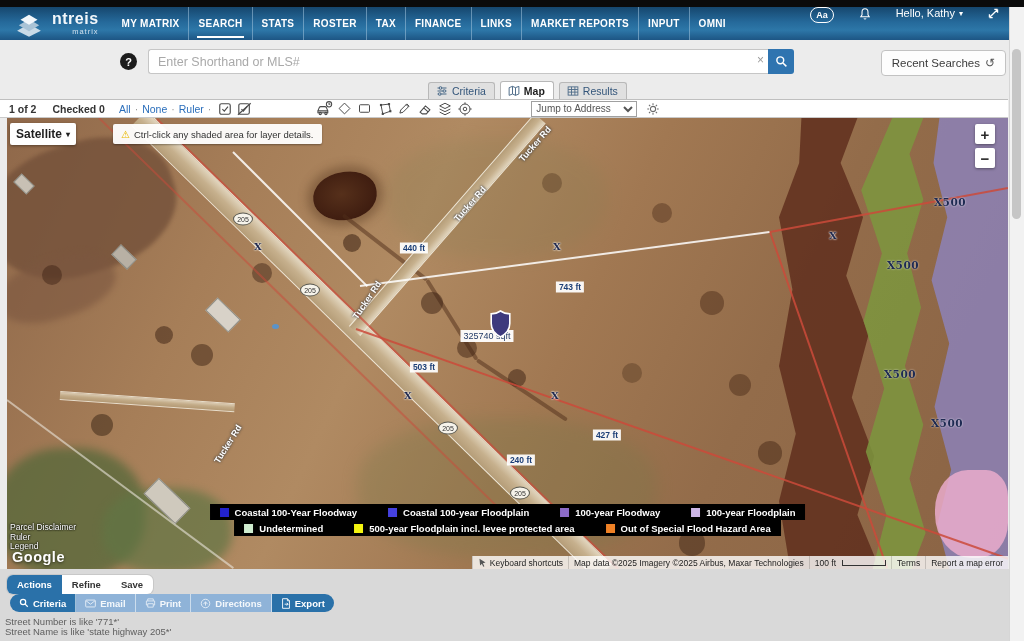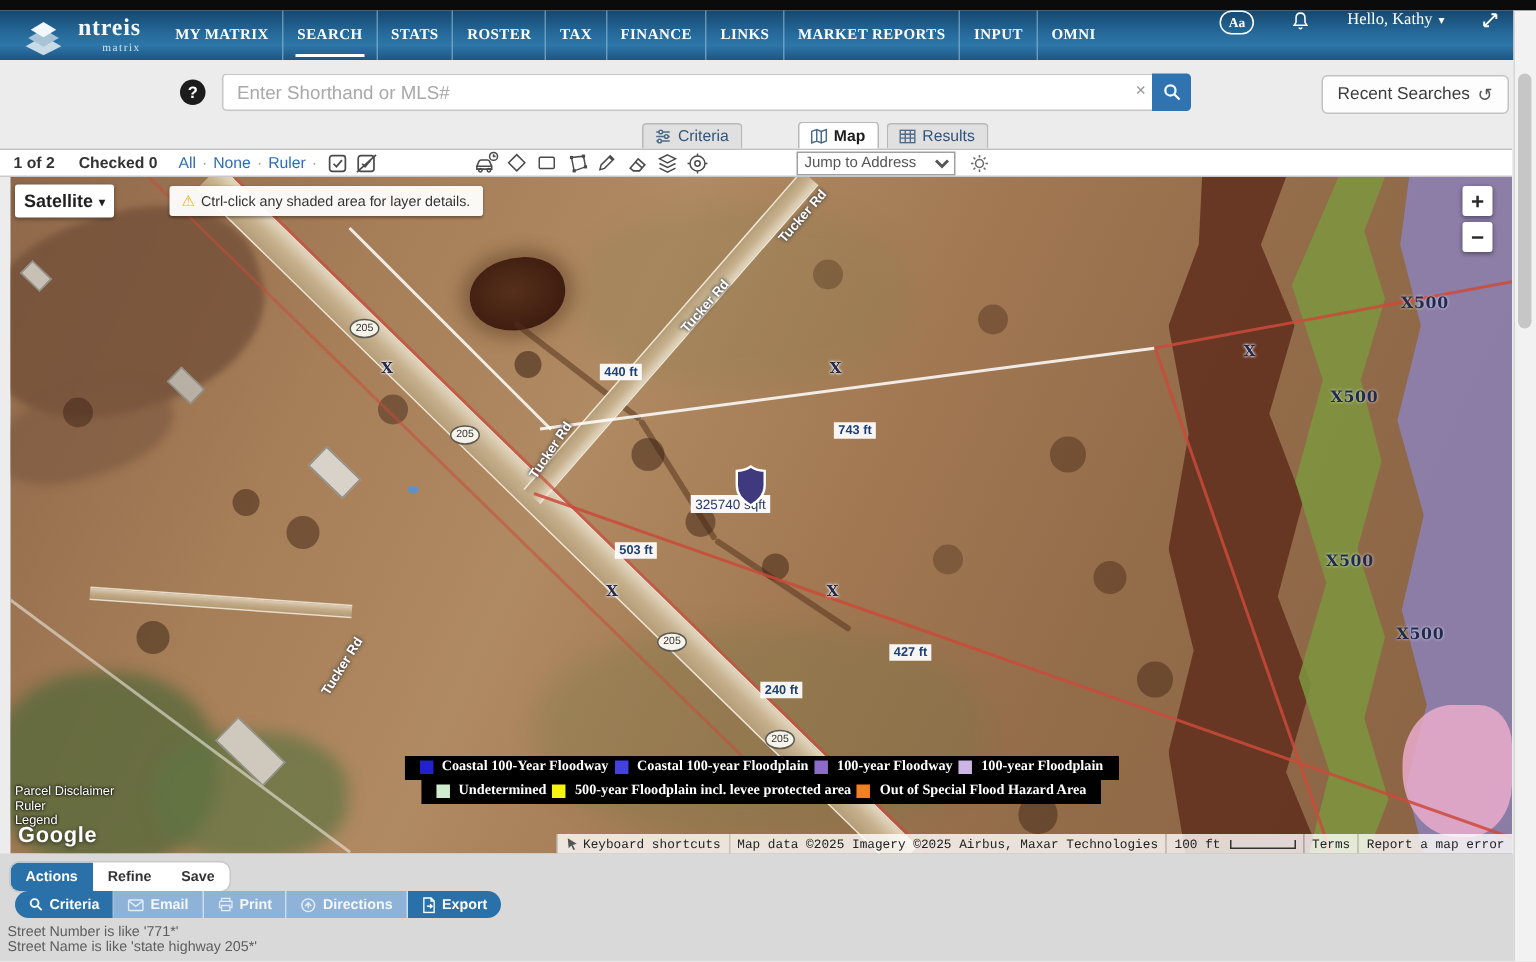"ntreis" #nav { font-family: Liberation Serif, serif -> none }
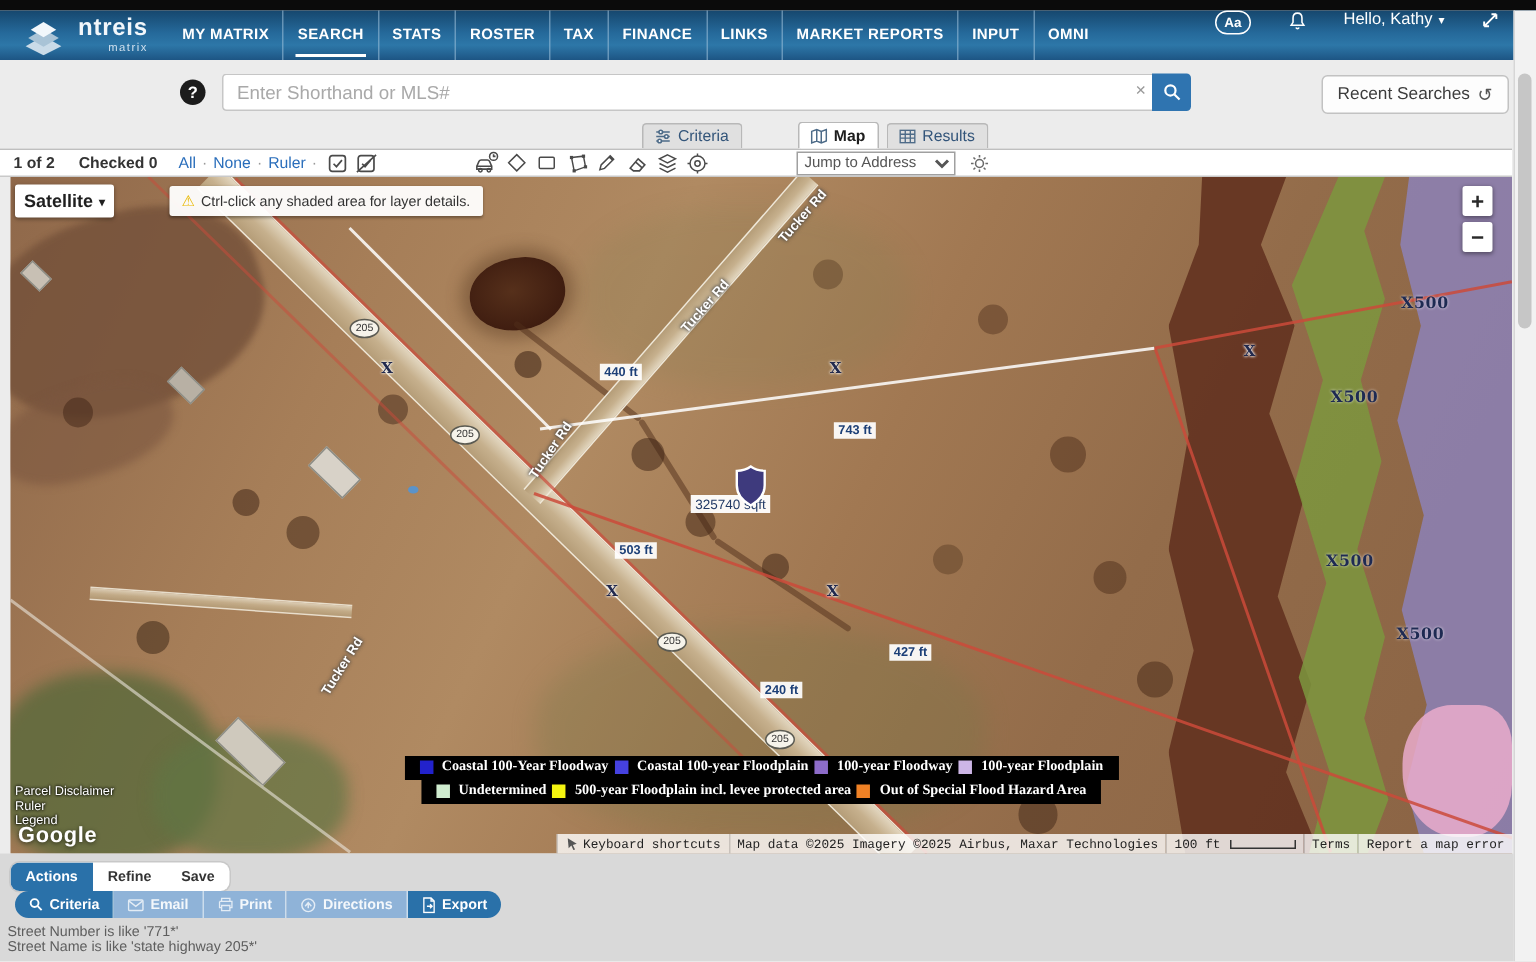"Map" .vtab.active { margin-left: 32px -> none }
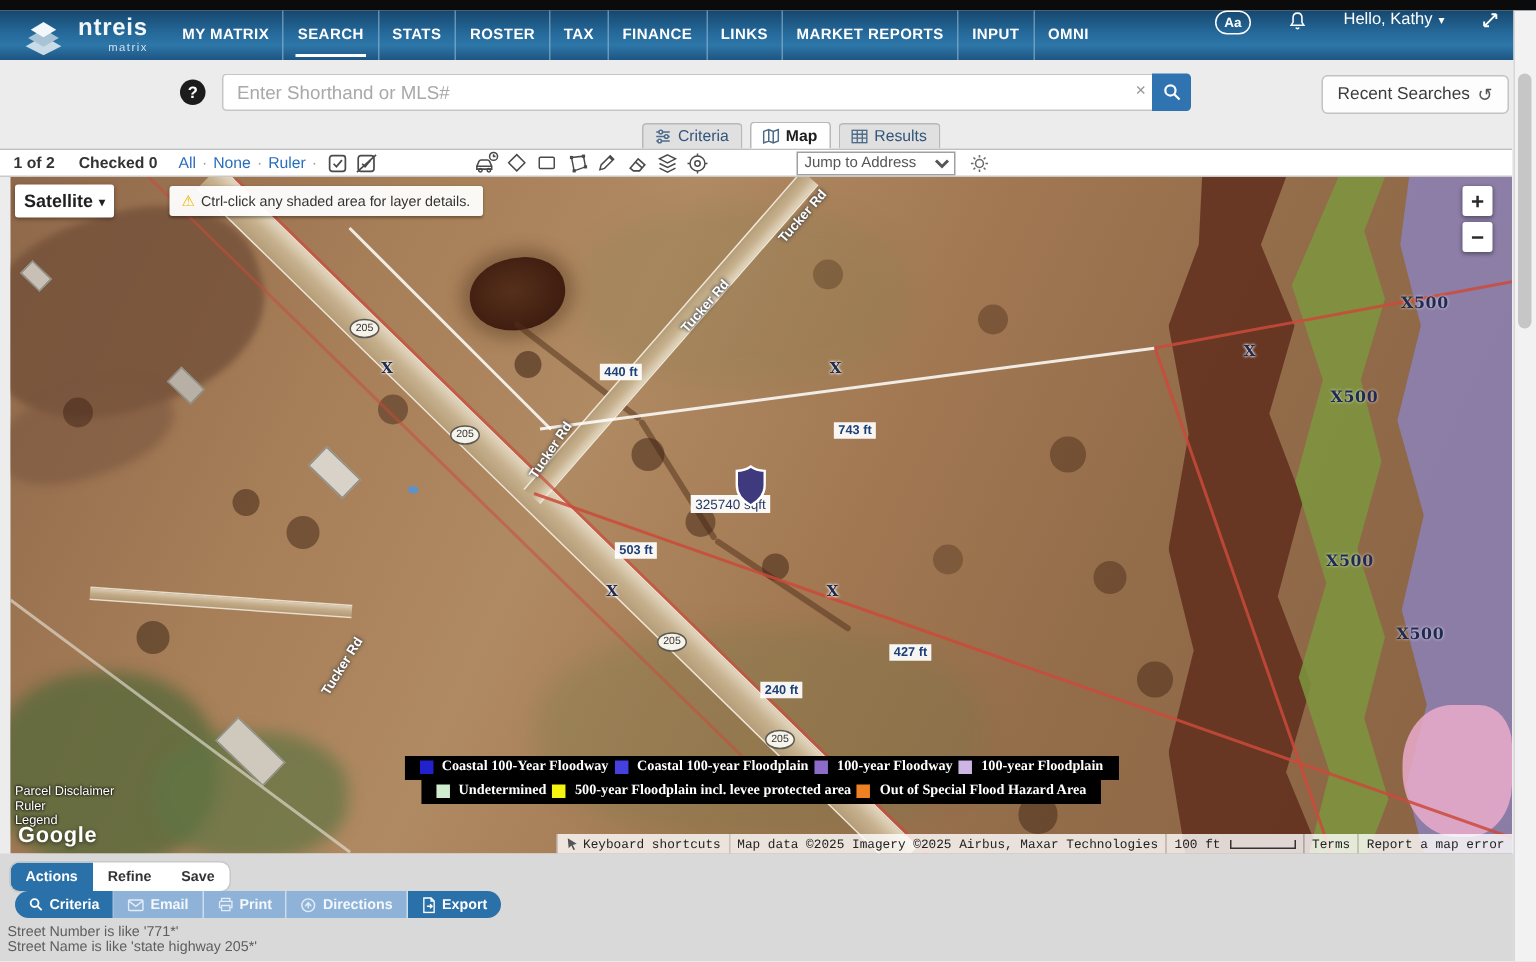"Coastal 100-Year Floodway" .legend-row { align-items: flex-start -> flex-end; font-family: Liberation Serif, serif -> none; gap: 4px -> 31px }
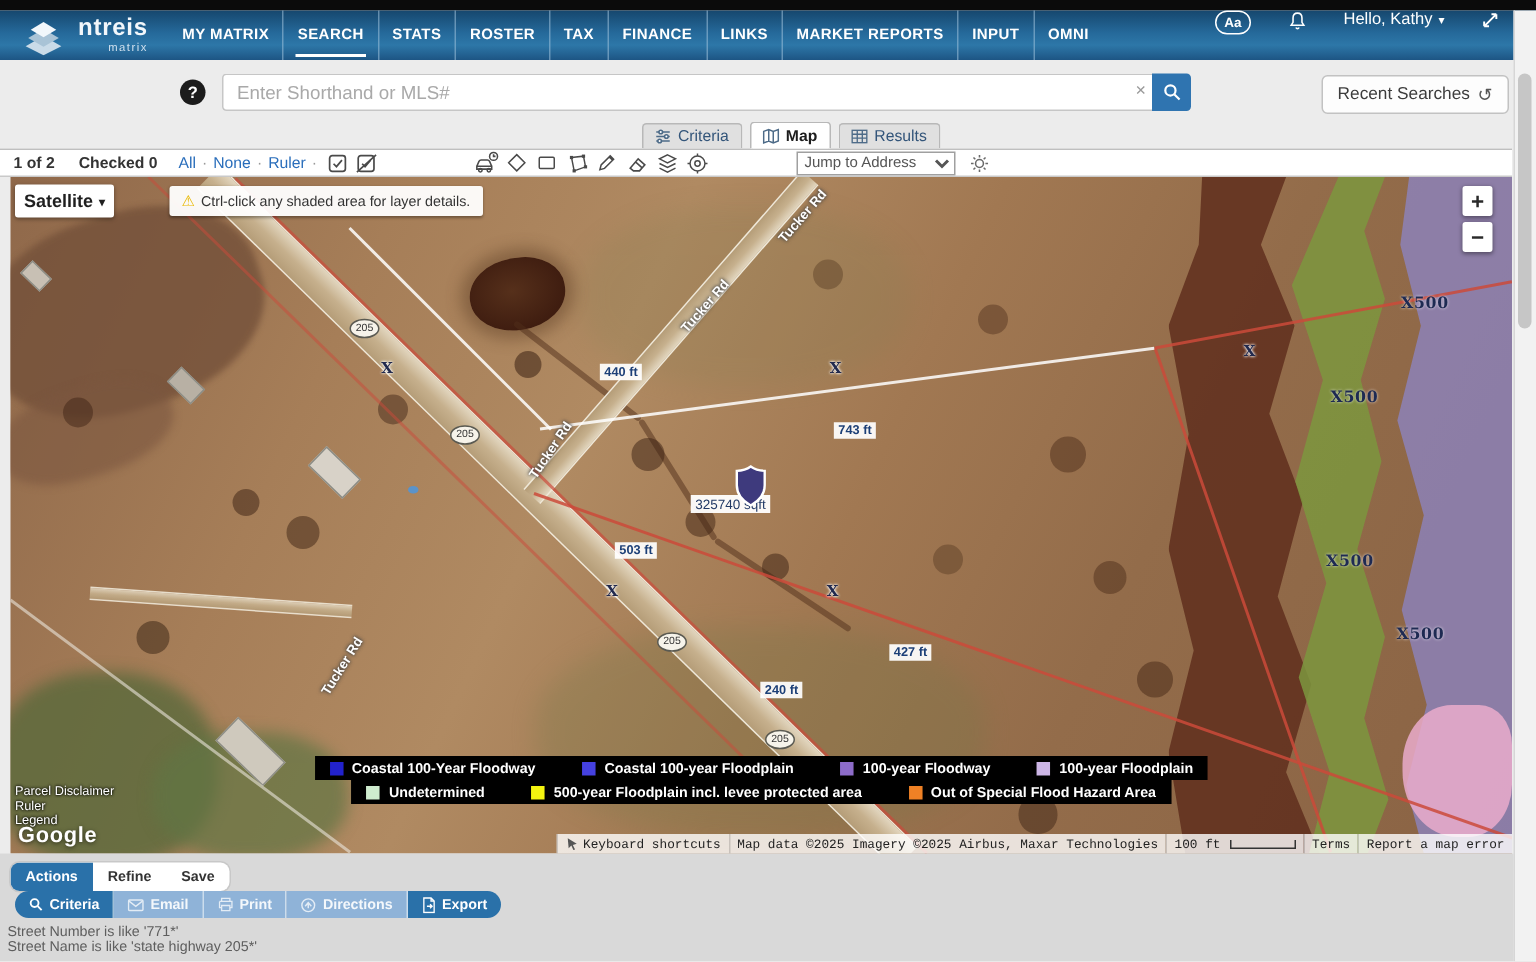"Keyboard shortcuts" #attribution { font-family: Liberation Mono, monospace -> none }
